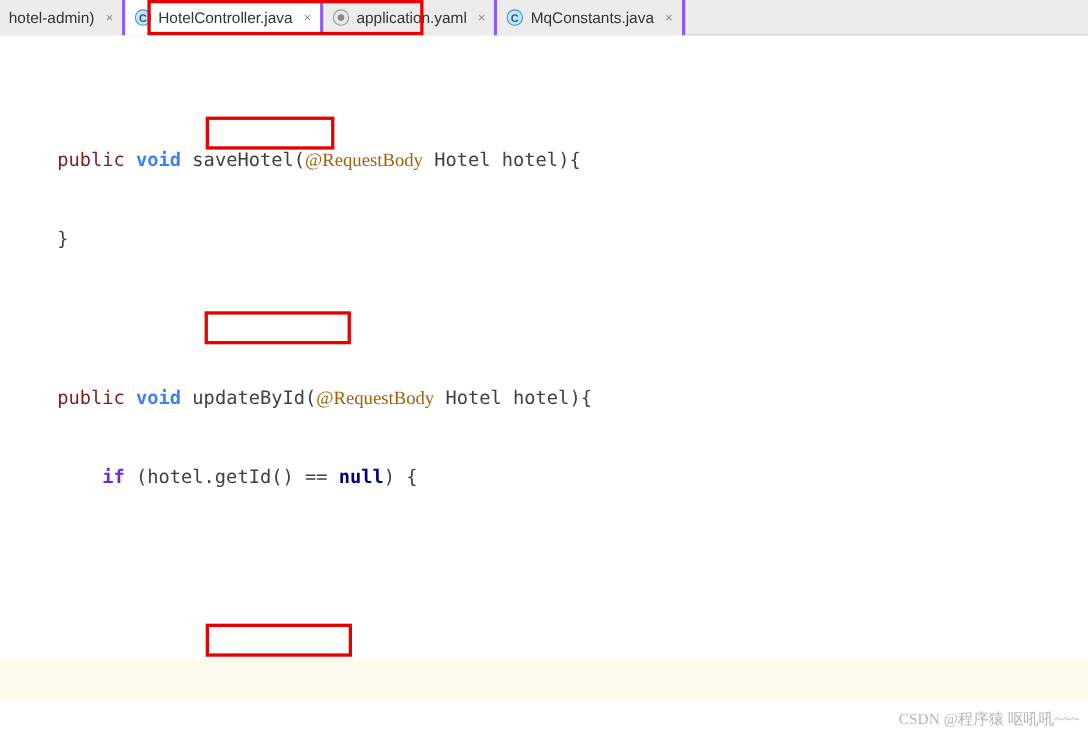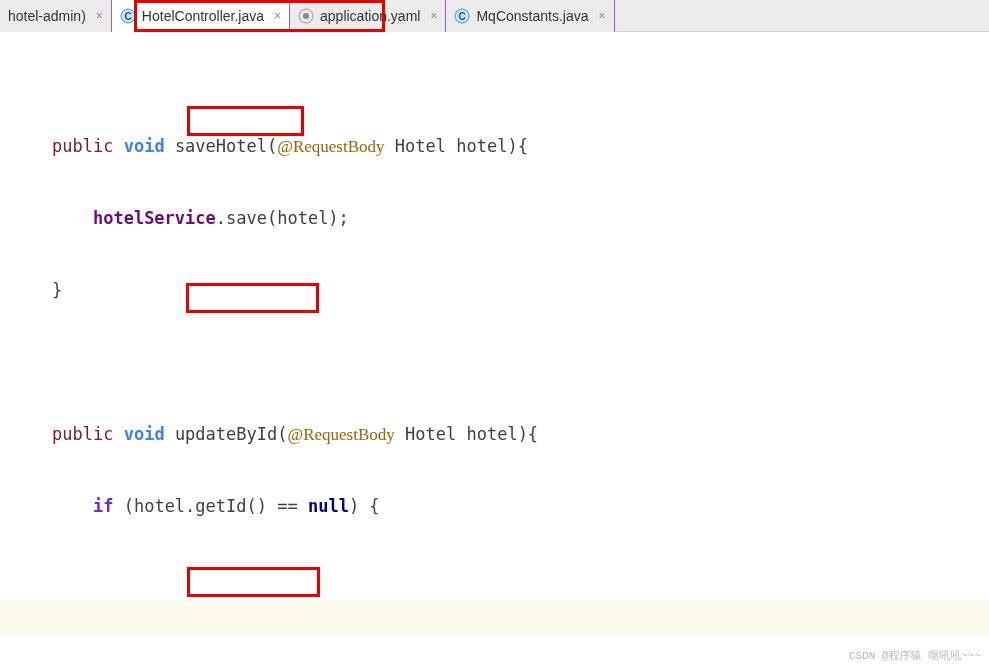"hotel-admin)" .tab { border-right: 1px solid #8b5cf6 -> 3px solid #8b5cf6 }
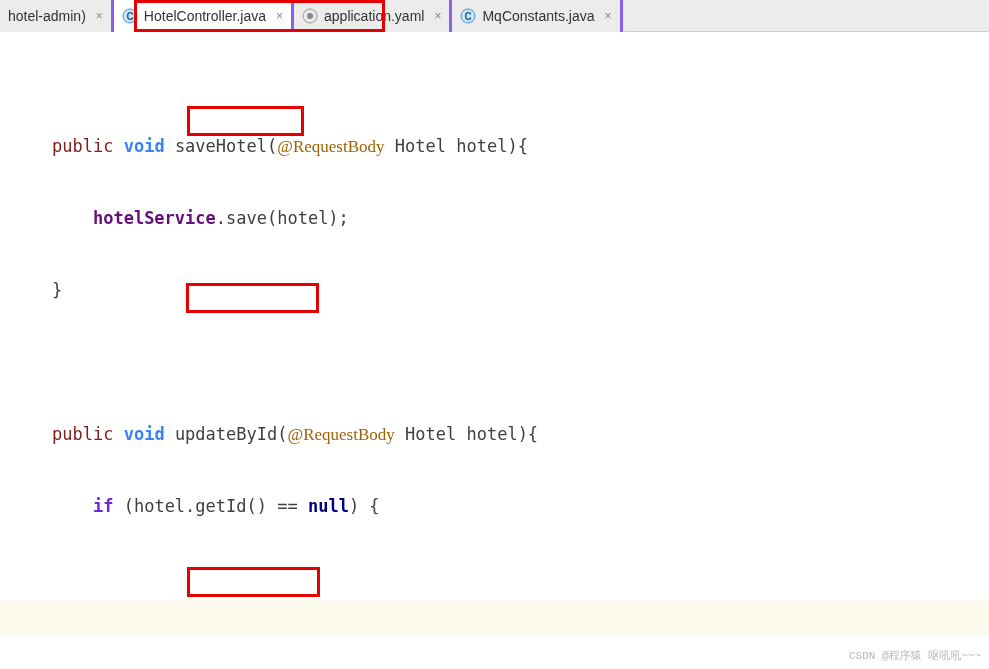"hotelService.save(hotel);" div.line { html: <div> <span>hotelService</span><span>.save(hotel);</span></div> -> none }
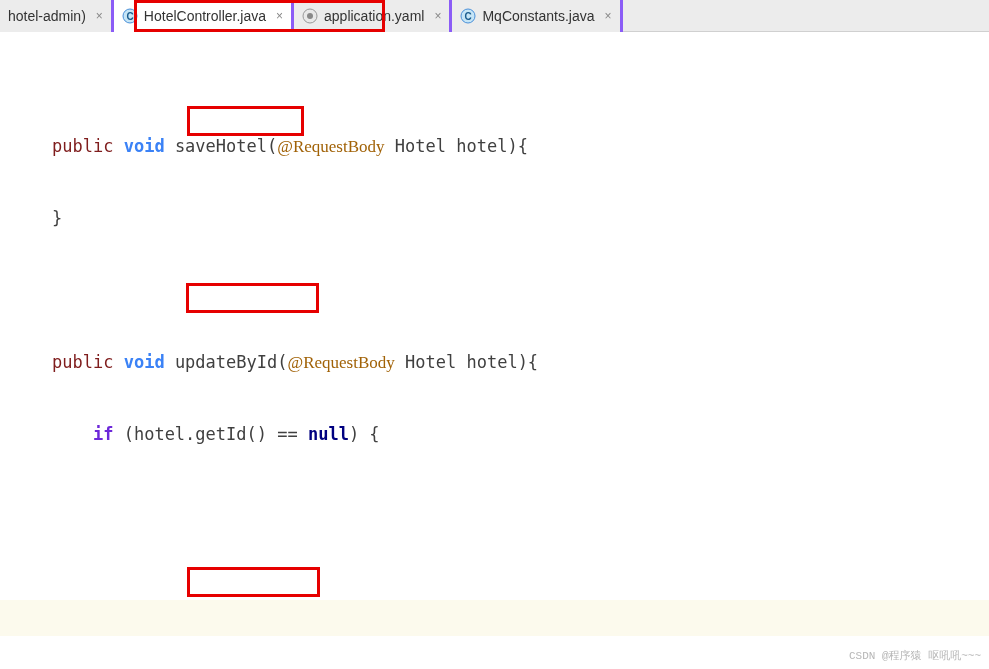"CSDN @程序猿 呕吼吼~~~" .watermark { font-family: Liberation Mono, monospace -> Liberation Serif, serif; font-size: 11px -> 14px }
